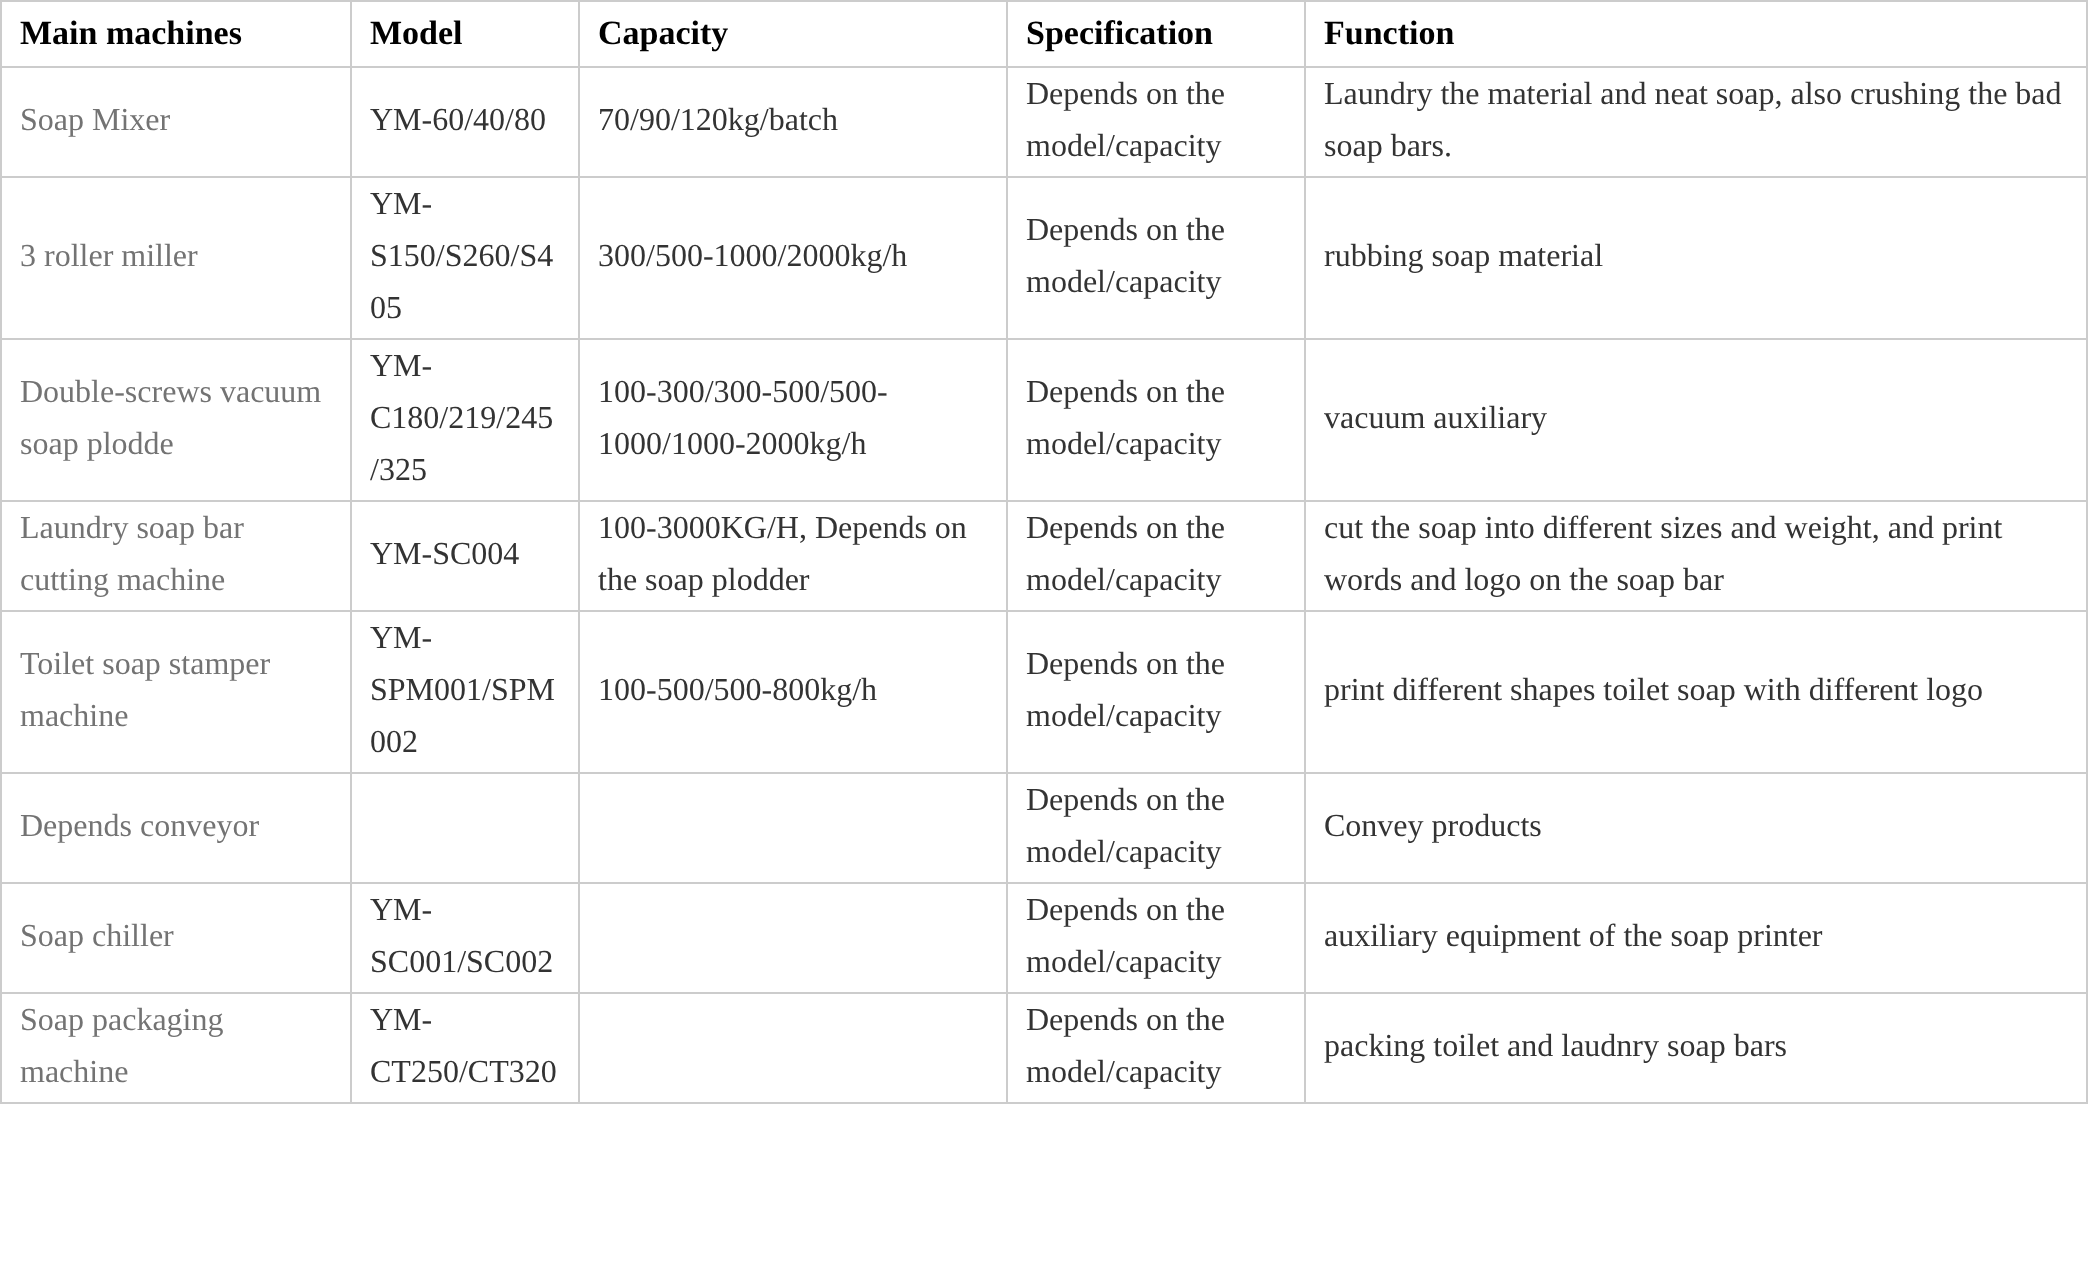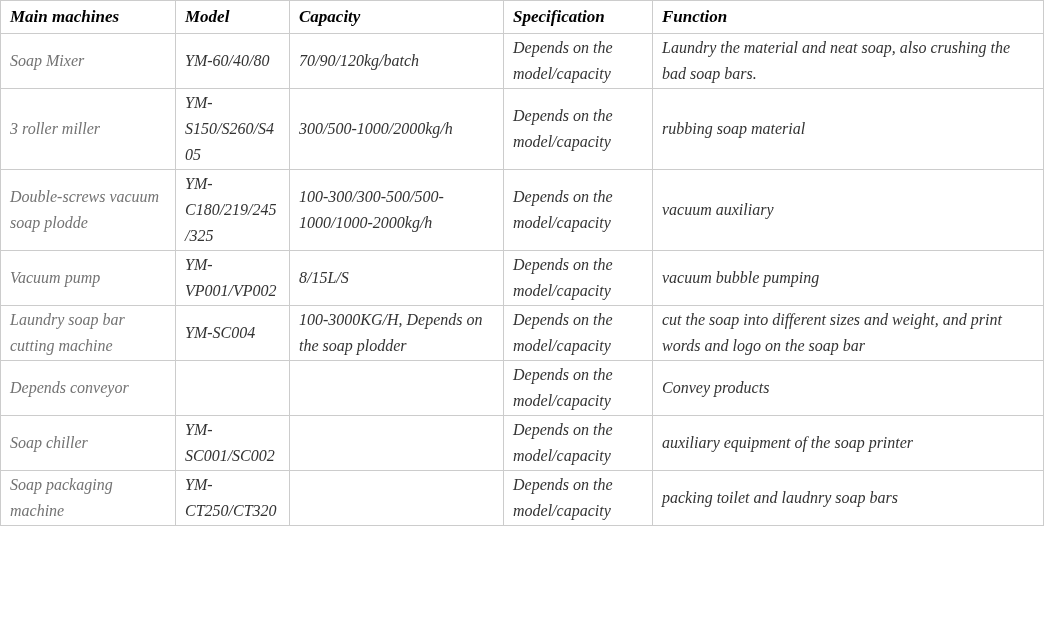"Main machines" .page { font-style: italic -> none }
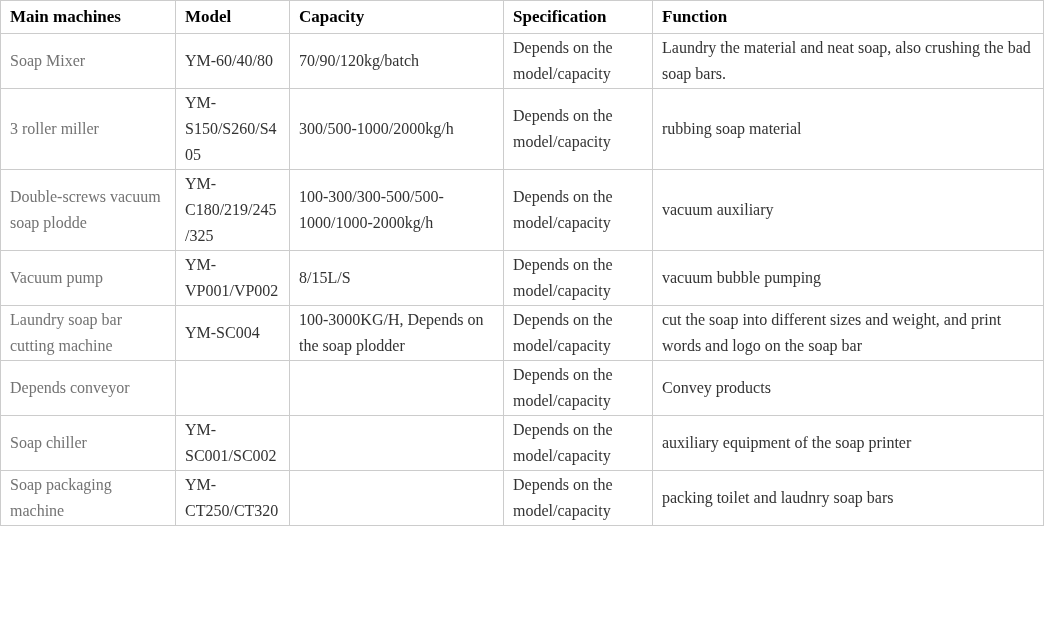"Vacuum pump" tr.r-short { html: <tr> <td><span>Vacuum pump</span></td> <td>YM-VP001/VP002</td> <td>8/15L/S</td> <td>Depends on the model/capacity</td> <td>vacuum bubble pumping</td> </tr> -> none }
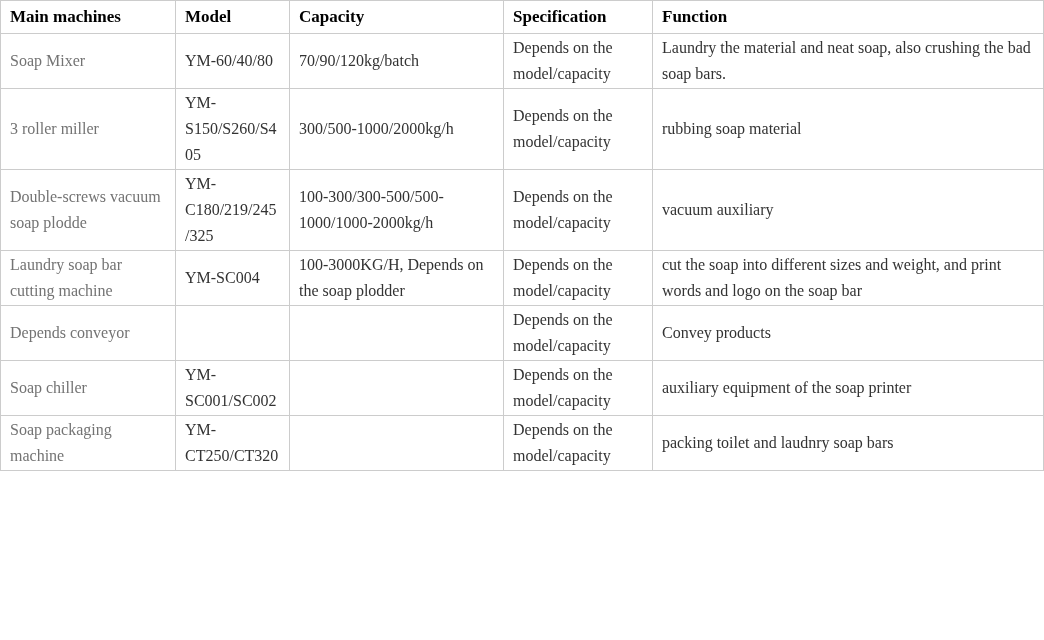"Toilet soap stamper machine" tr.r-tall { html: none -> <tr> <td><span>Toilet soap stamper machine</span></td> <td>YM-SPM001/SPM002</td> <td>100-500/500-800kg/h</td> <td>Depends on the model/capacity</td> <td>print different shapes toilet soap with different logo</td> </tr> }
